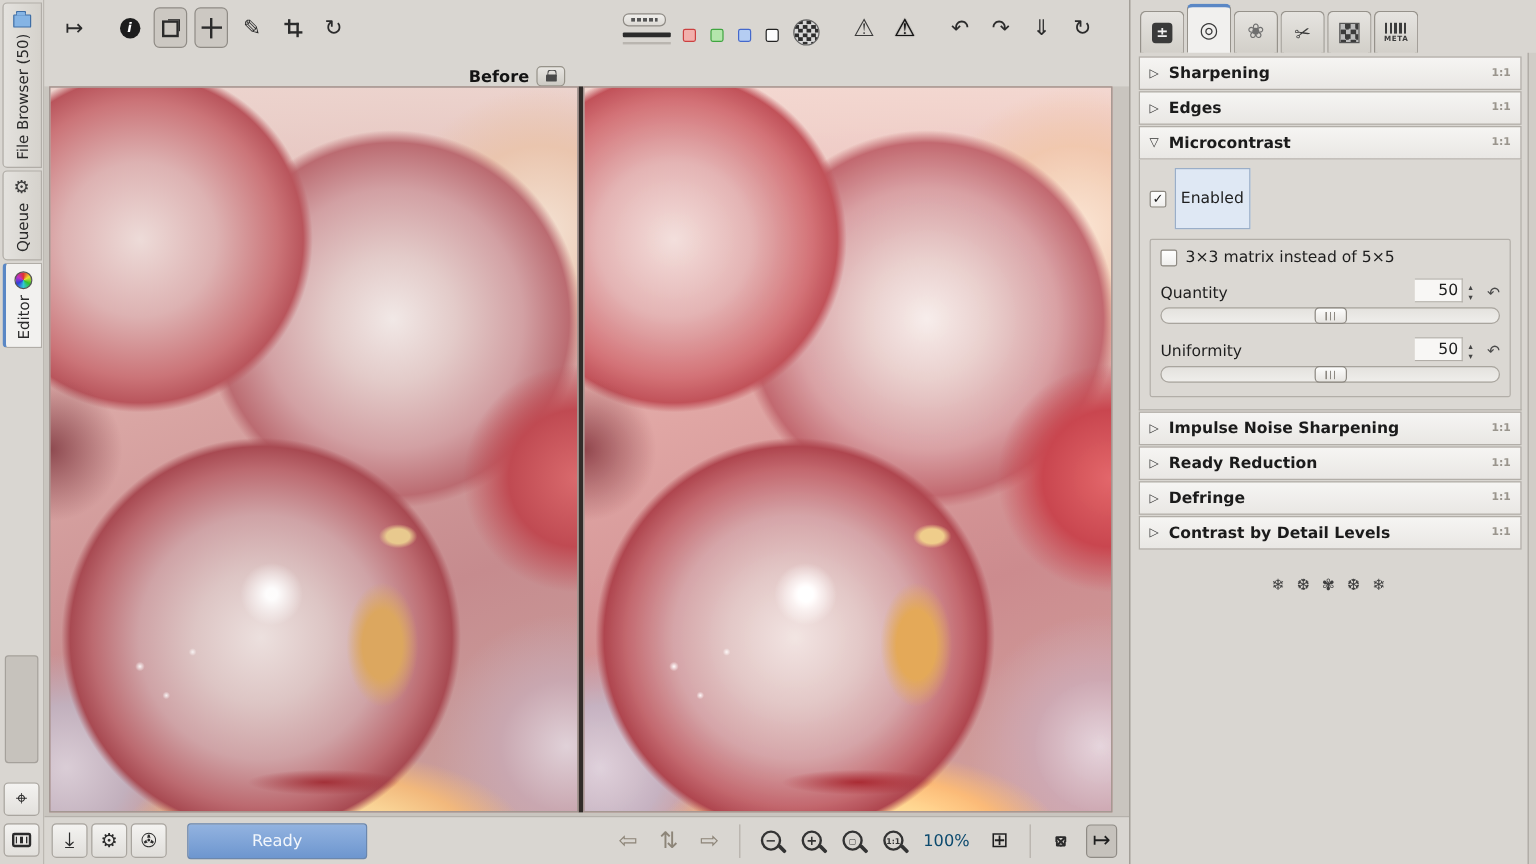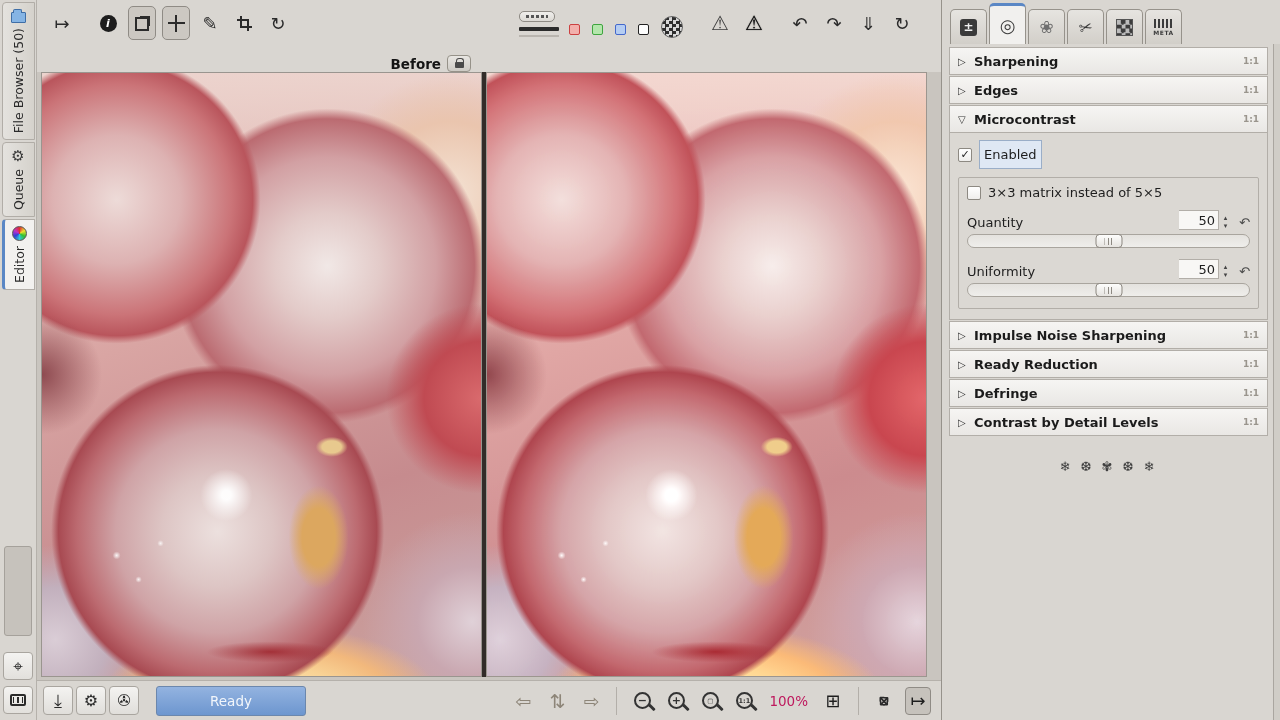"Enabled" .cb-label.focused { padding: 6px 4px -> 17px 4px }
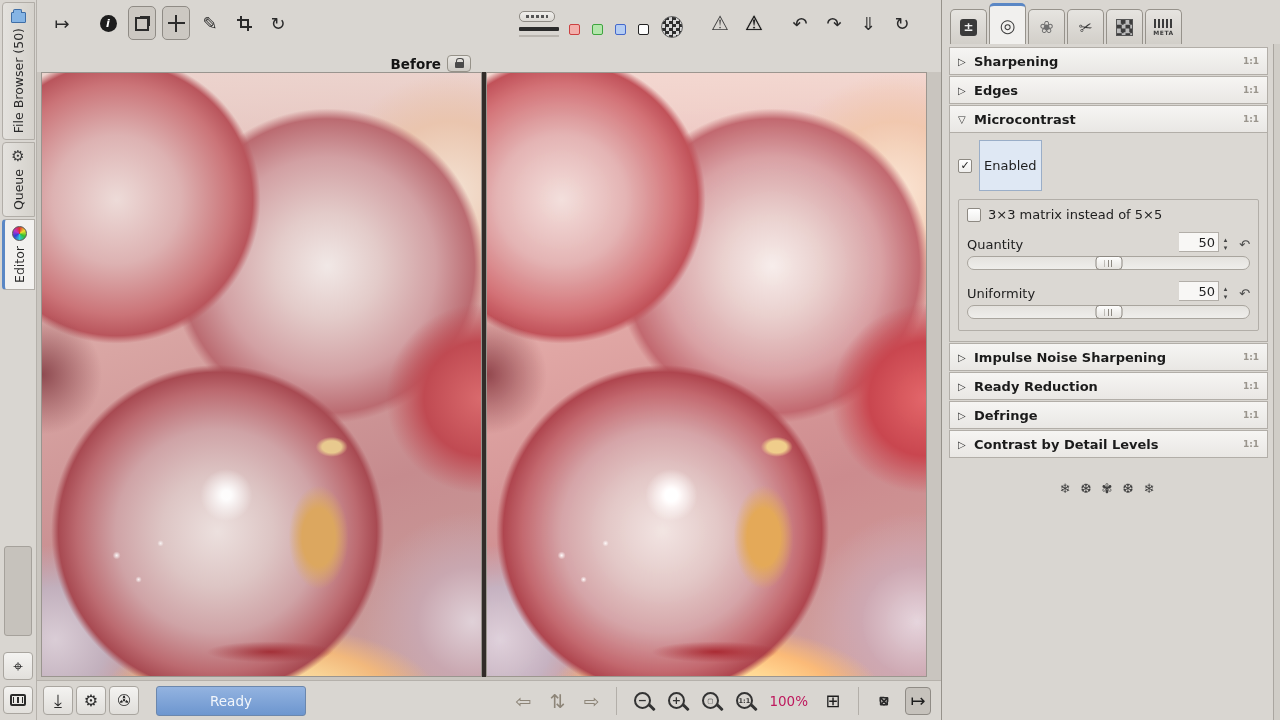"100%" .zoom-text { color: #be185d -> #0c4a6e }
